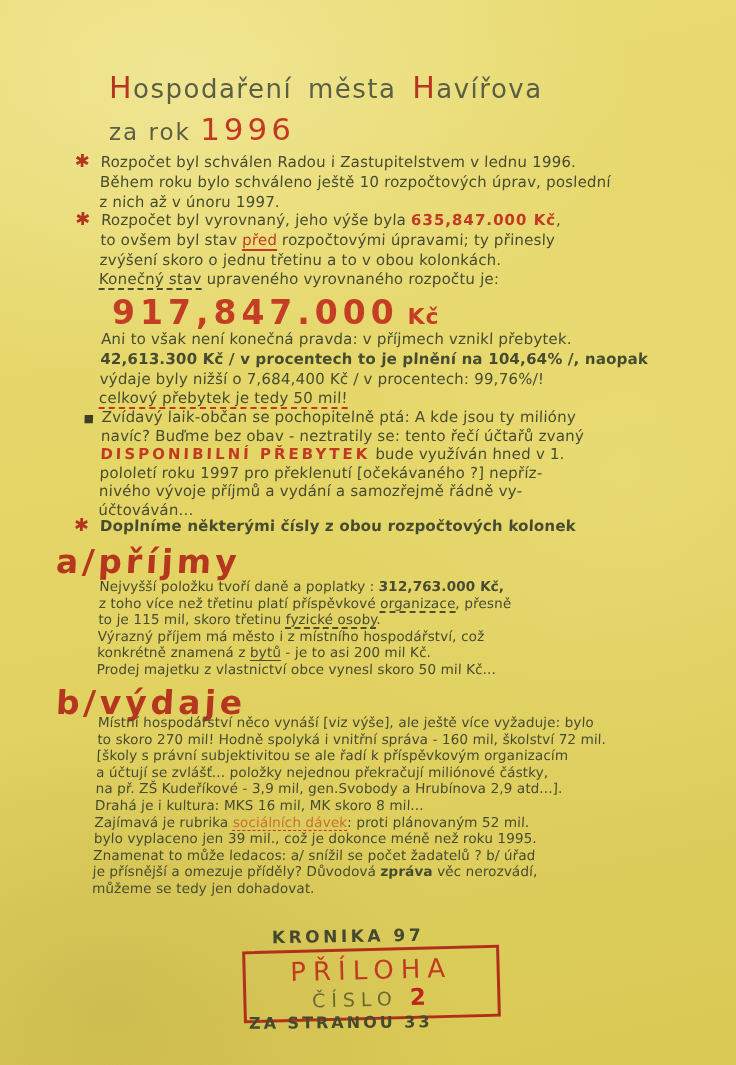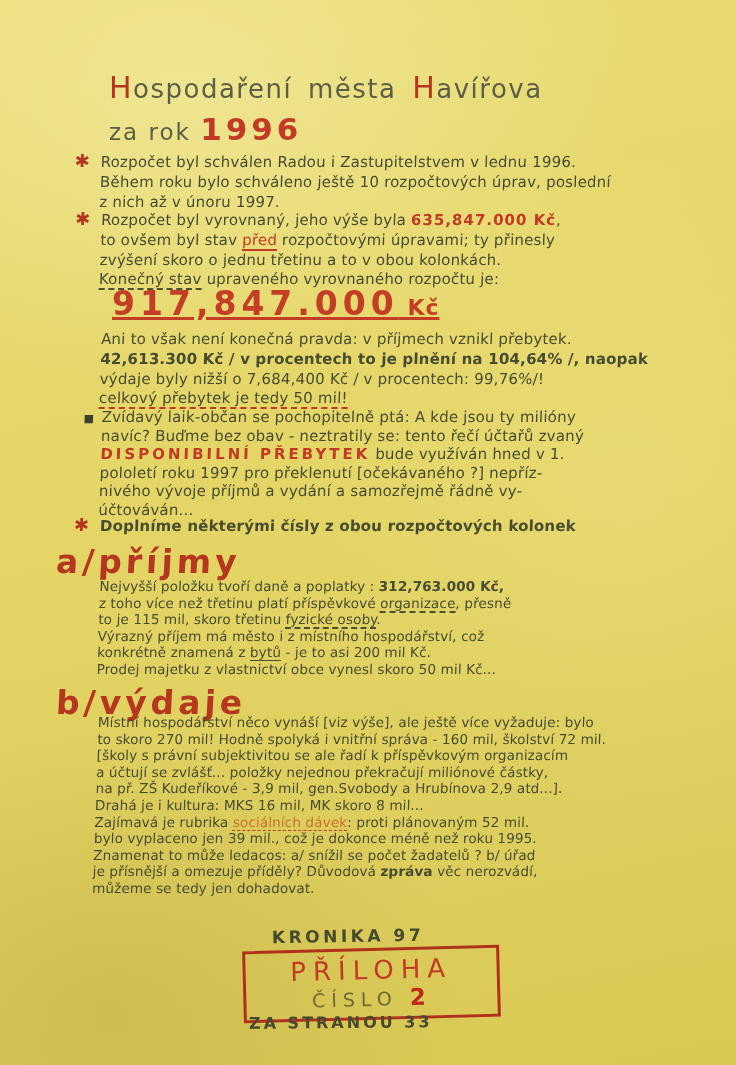"1996" .title-year { font-weight: bold -> normal }
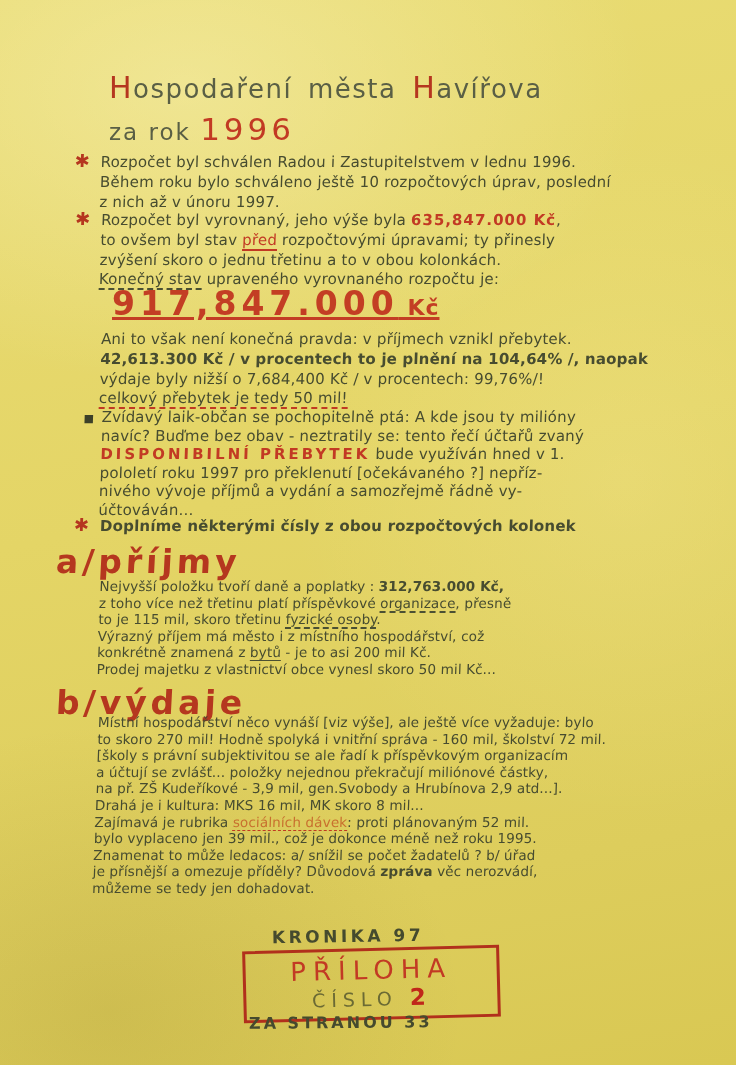"917,847.000 Kč" div.blk { text-decoration: underline -> none; top: 284px -> 293px }
